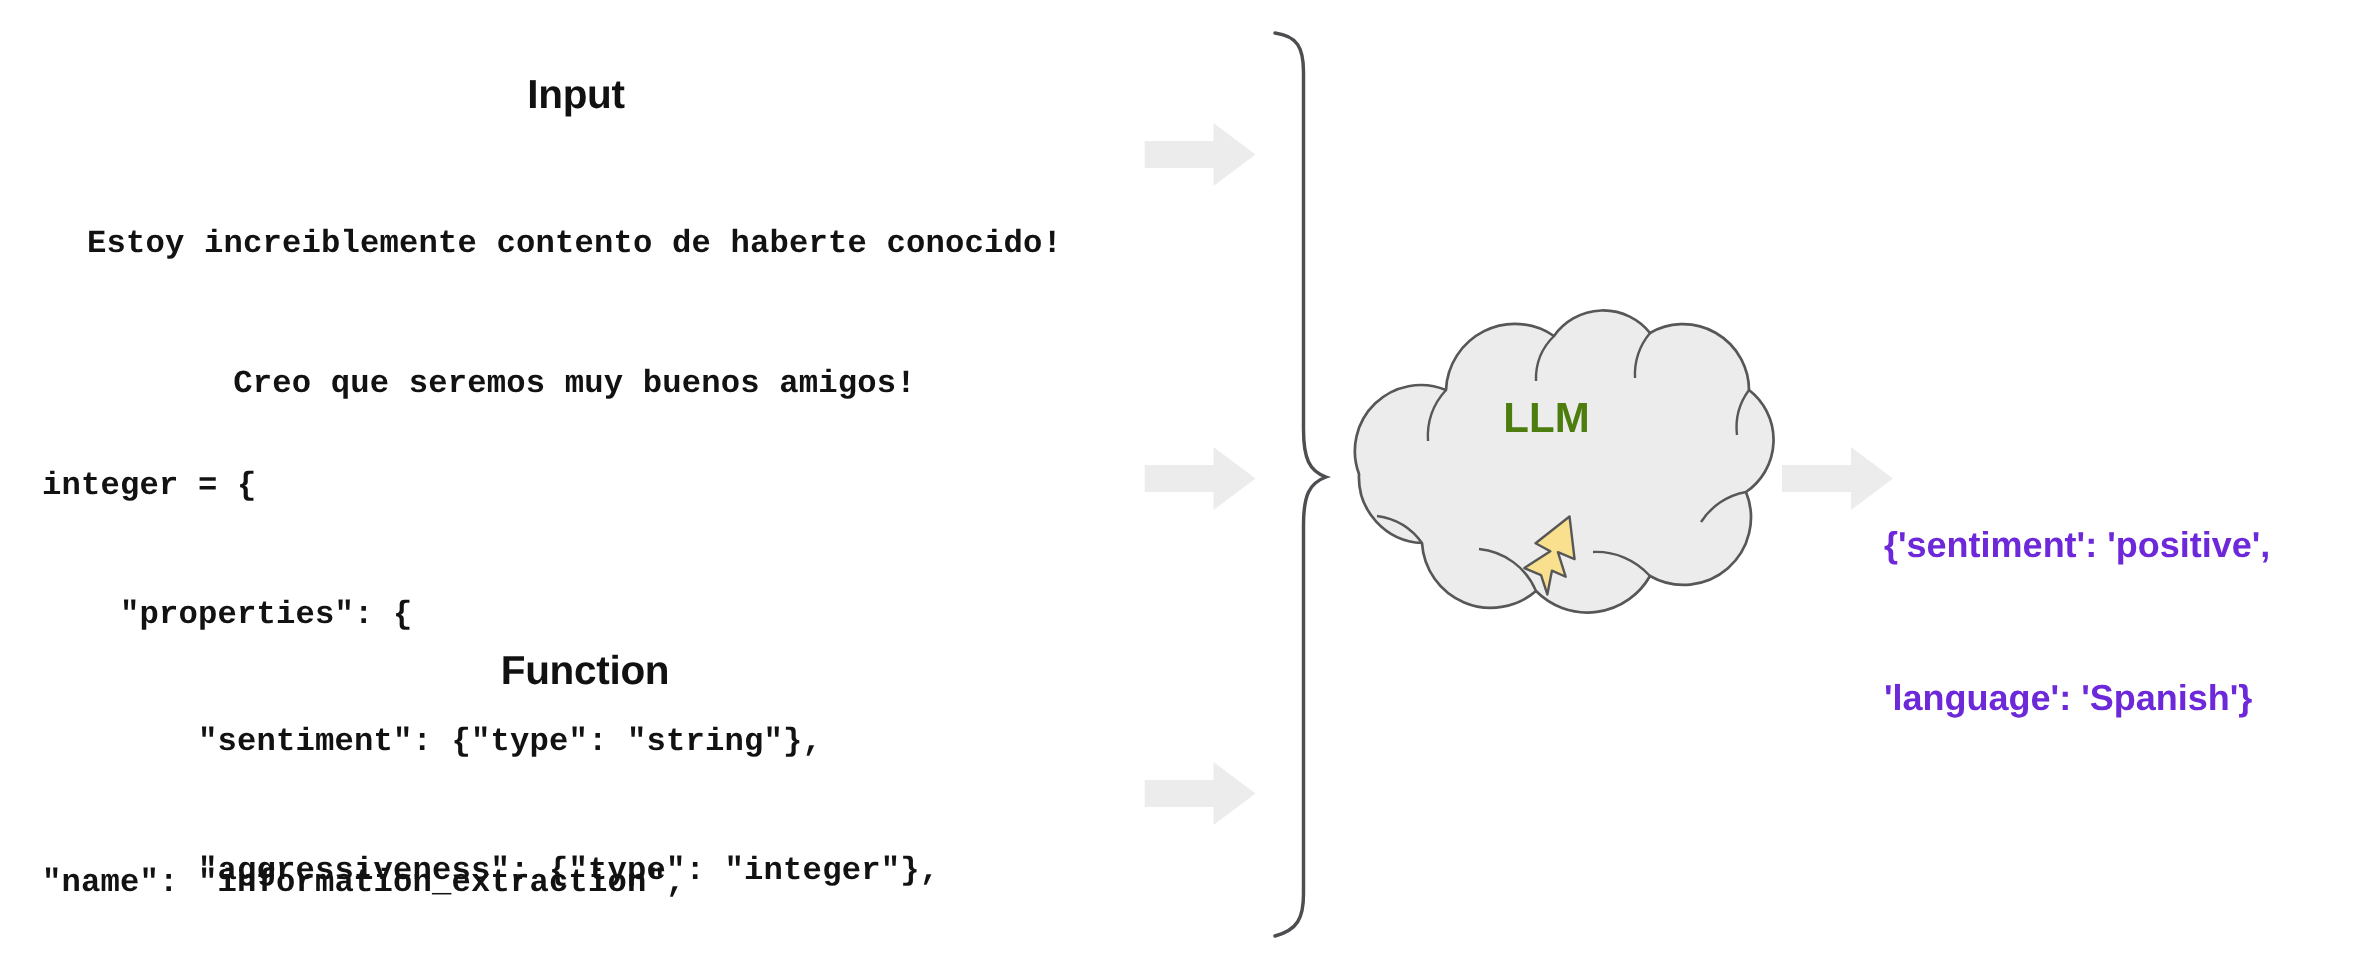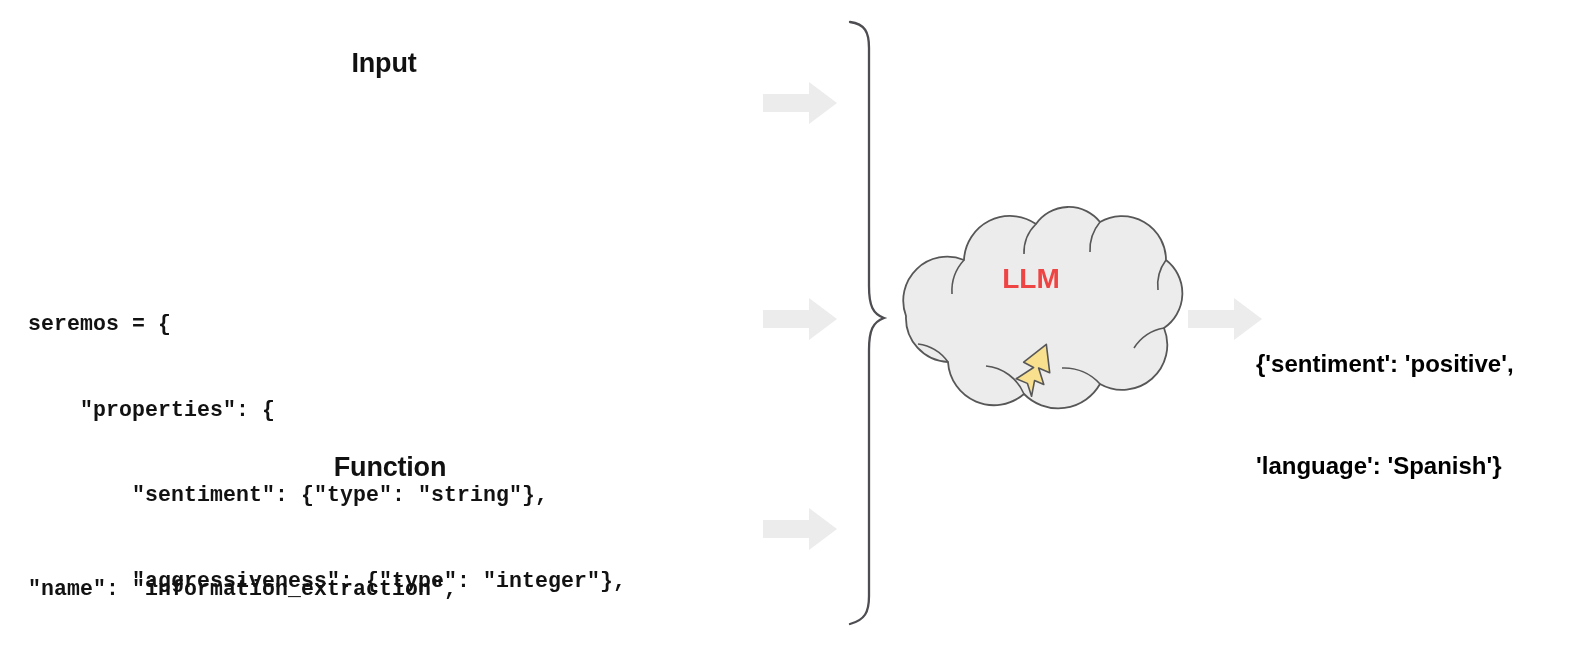"Estoy increiblemente contento de haberte" div.code-block { html: none -> <div> <span>Estoy increiblemente contento de haberte conocido!</span> <span>Creo que seremos muy buenos amigos!</span> </div> }
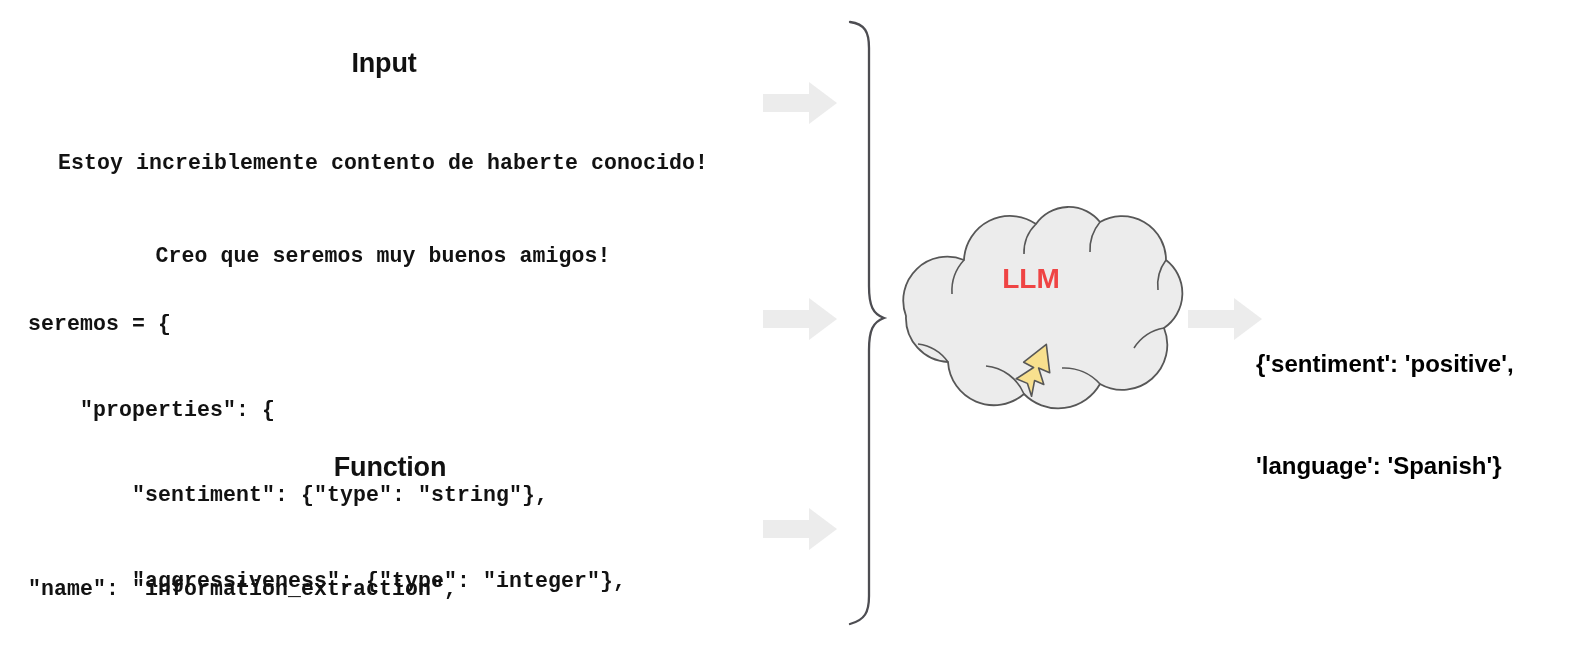"LLM" .cloud-label { color: #ef4444 -> #4d7c0f }
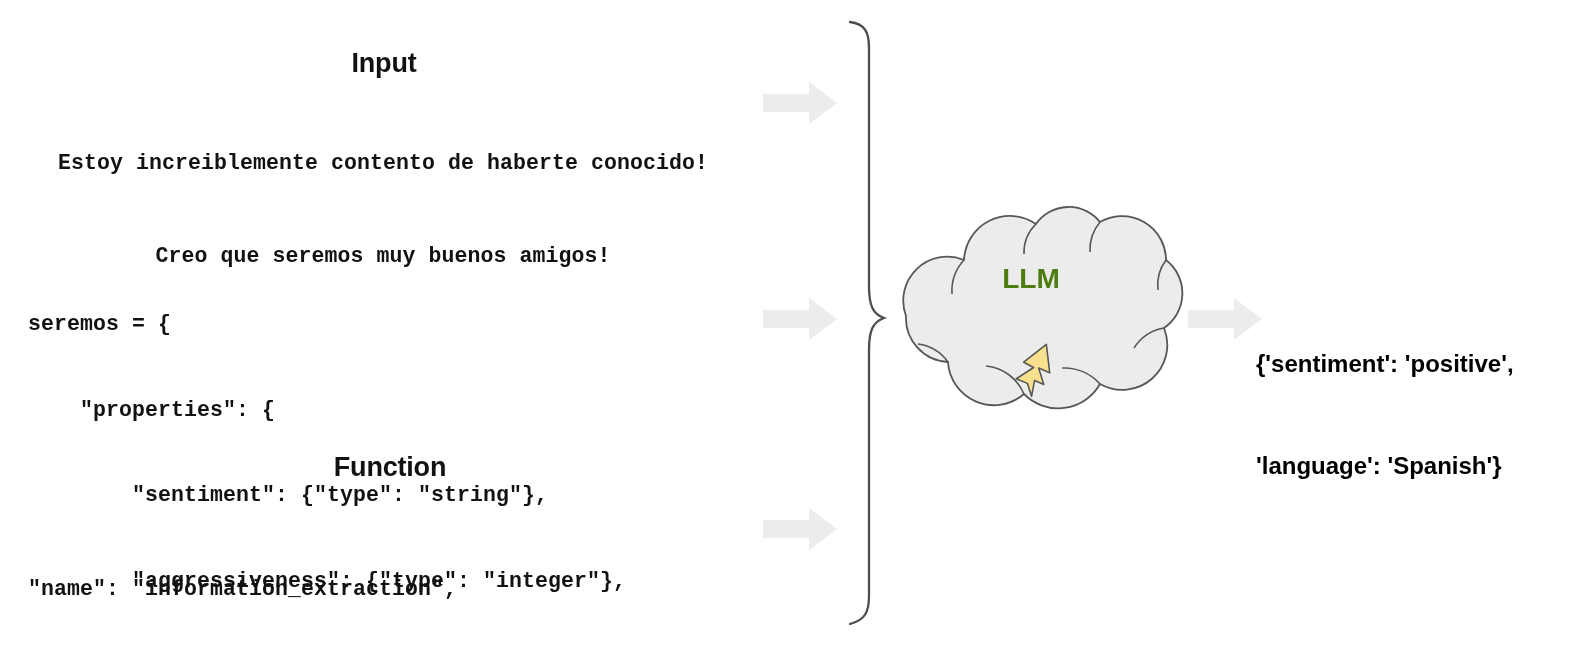"seremos = {" span.code-line { text: seremos -> integer }
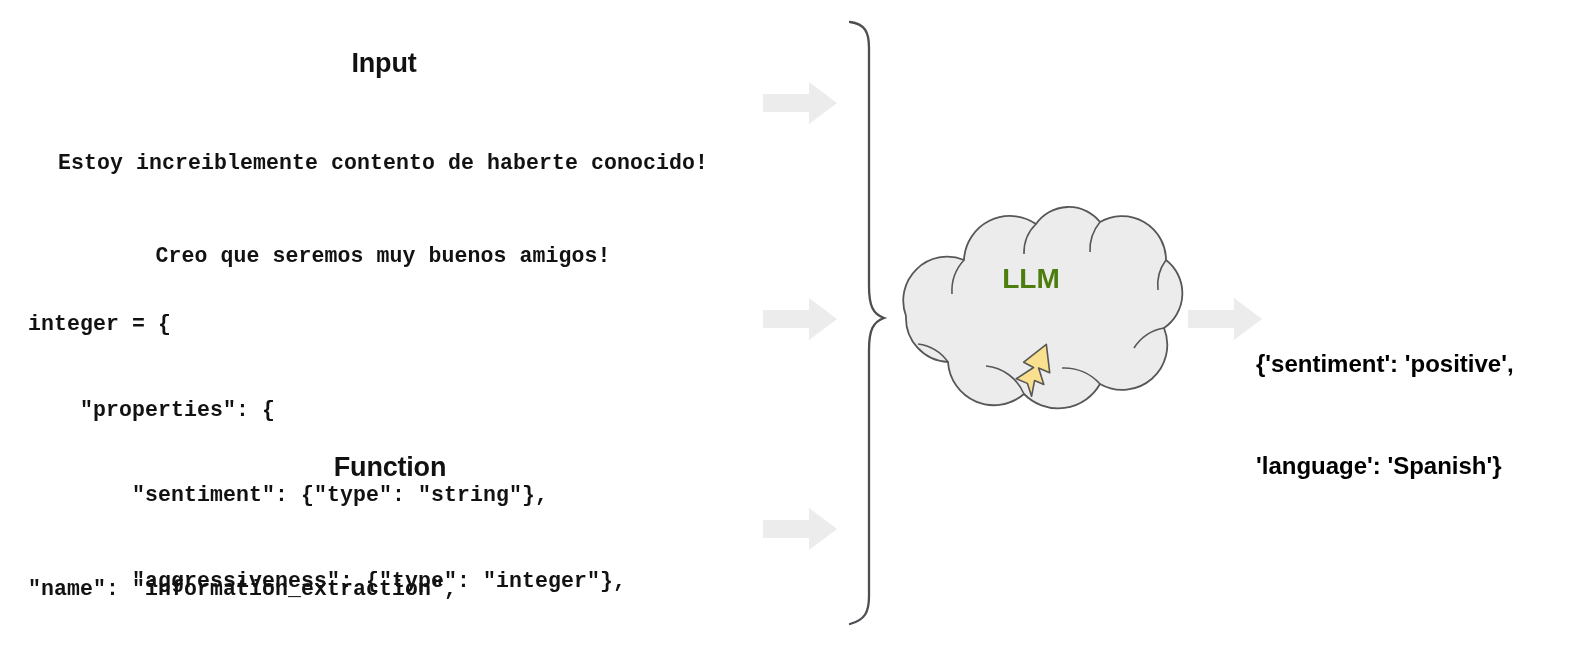"{'sentiment': 'positive'," #output-text { color: #000000 -> #6d28d9 }
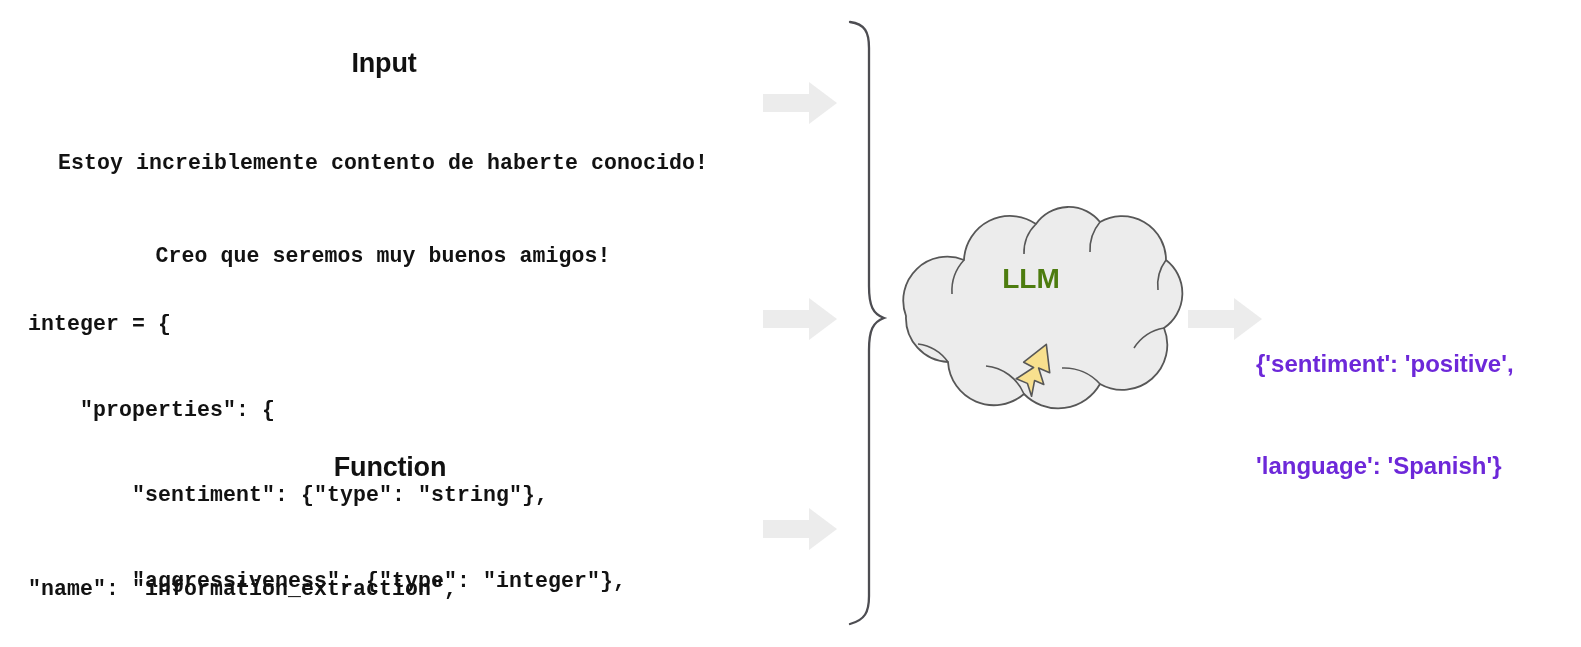"Function" div.section-heading { top: 452px -> 432px }
